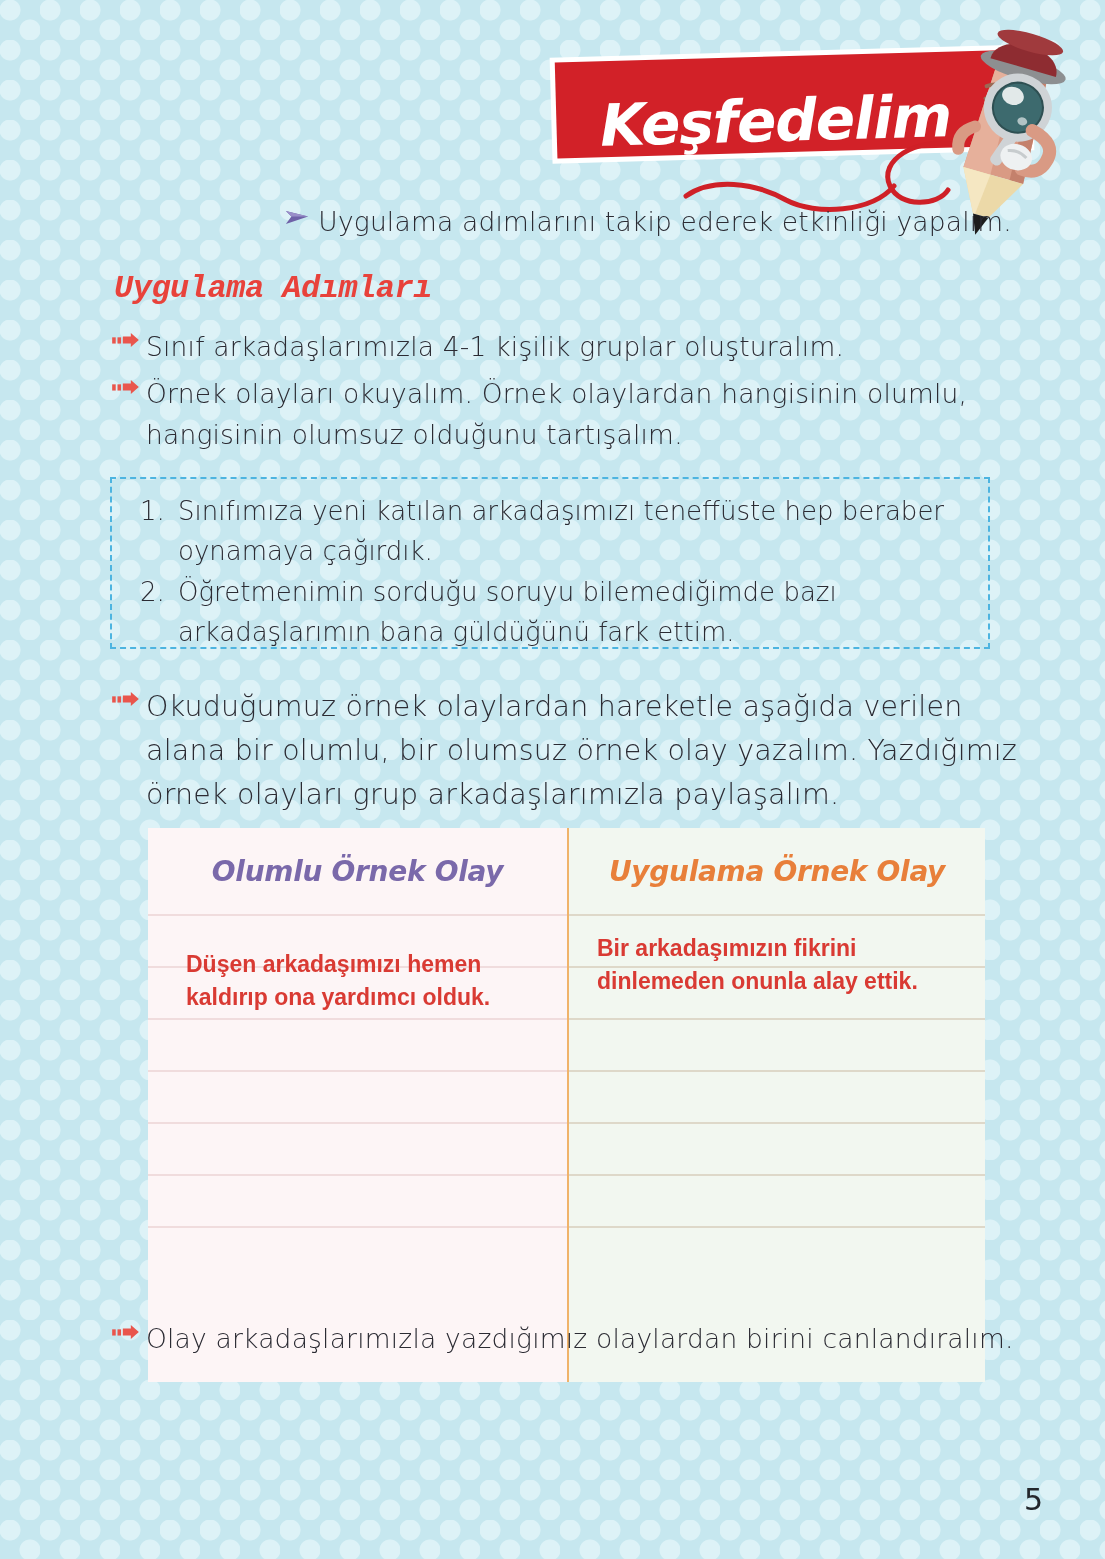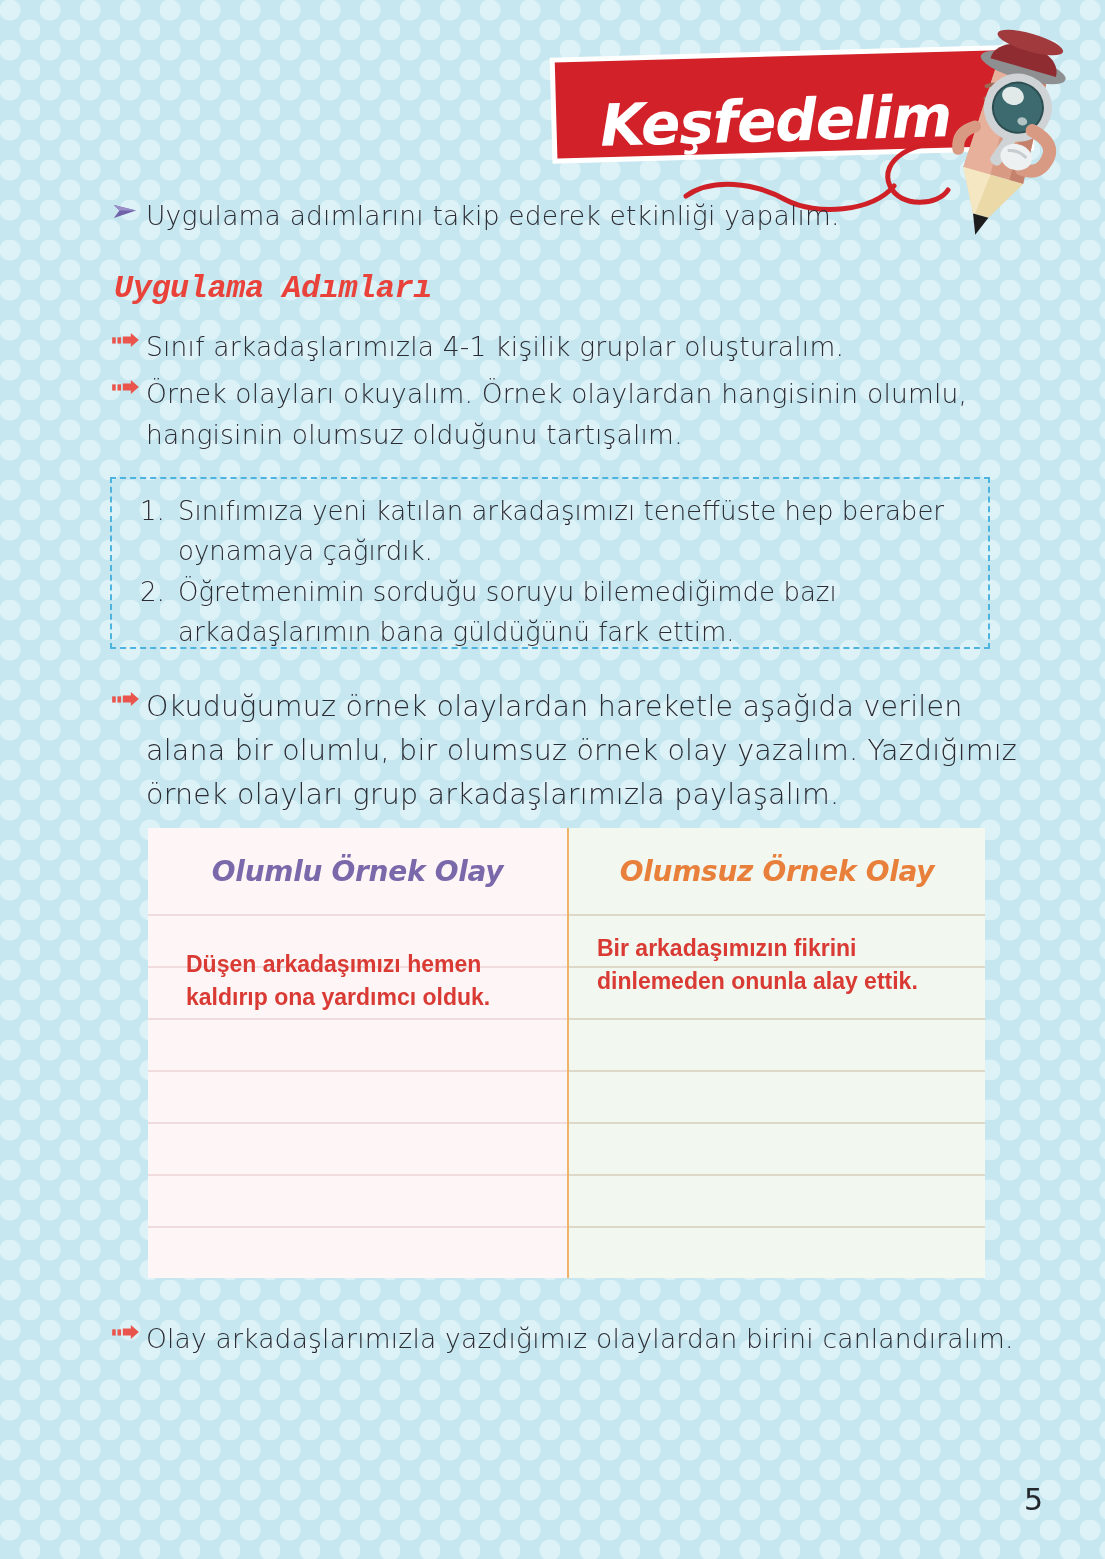"Uygulama adımlarını takip ederek" #intro-row { justify-content: none -> flex-end; top: 195px -> 201px }
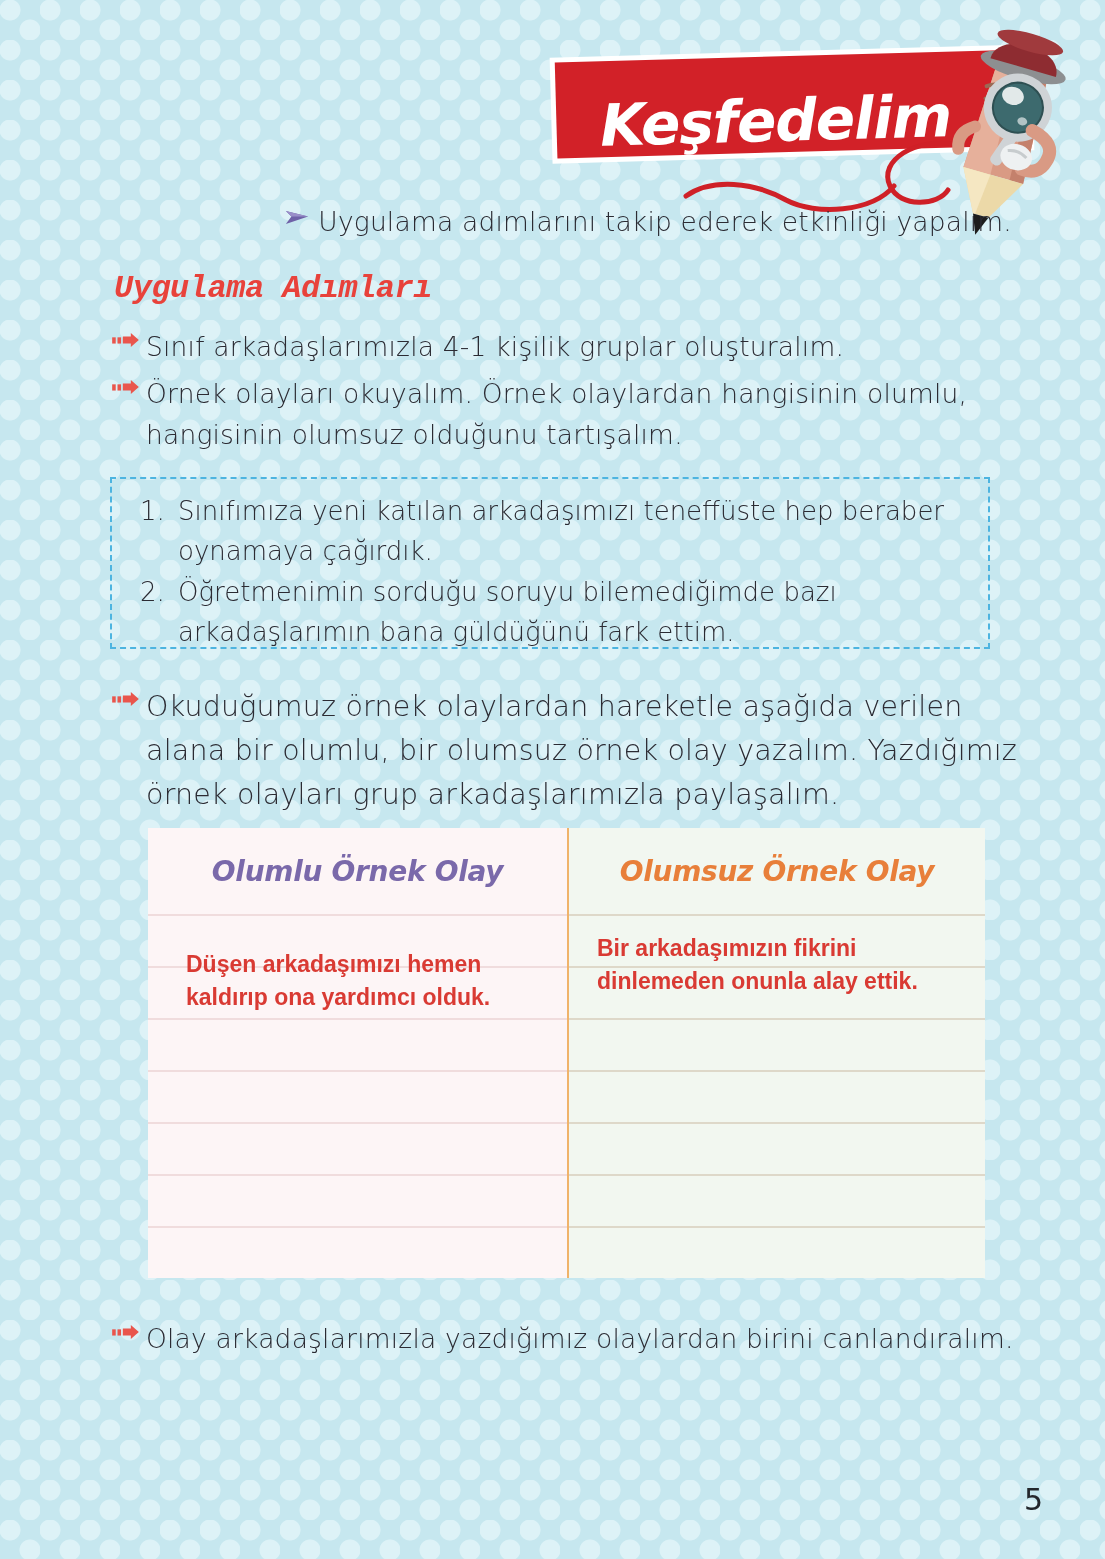"Olumlu Örnek Olay" #answer-table { height: 450px -> 554px }
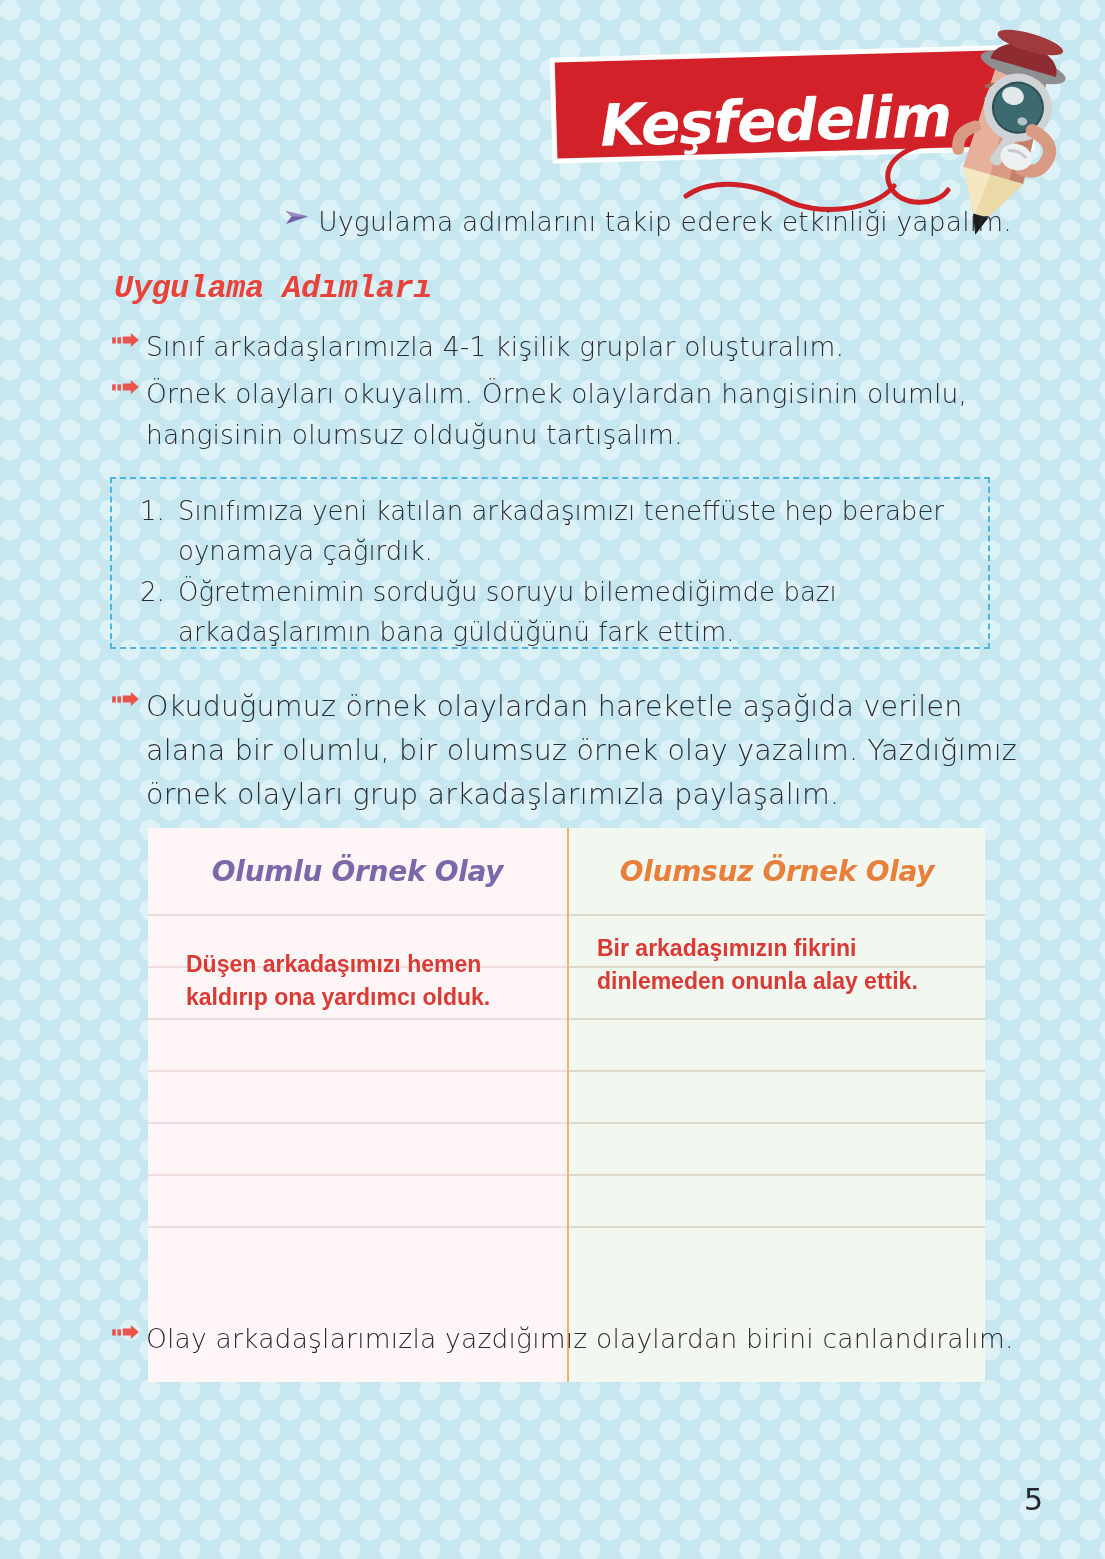"Olumsuz Örnek Olay" div.col-head { text: Olumsuz -> Uygulama }
